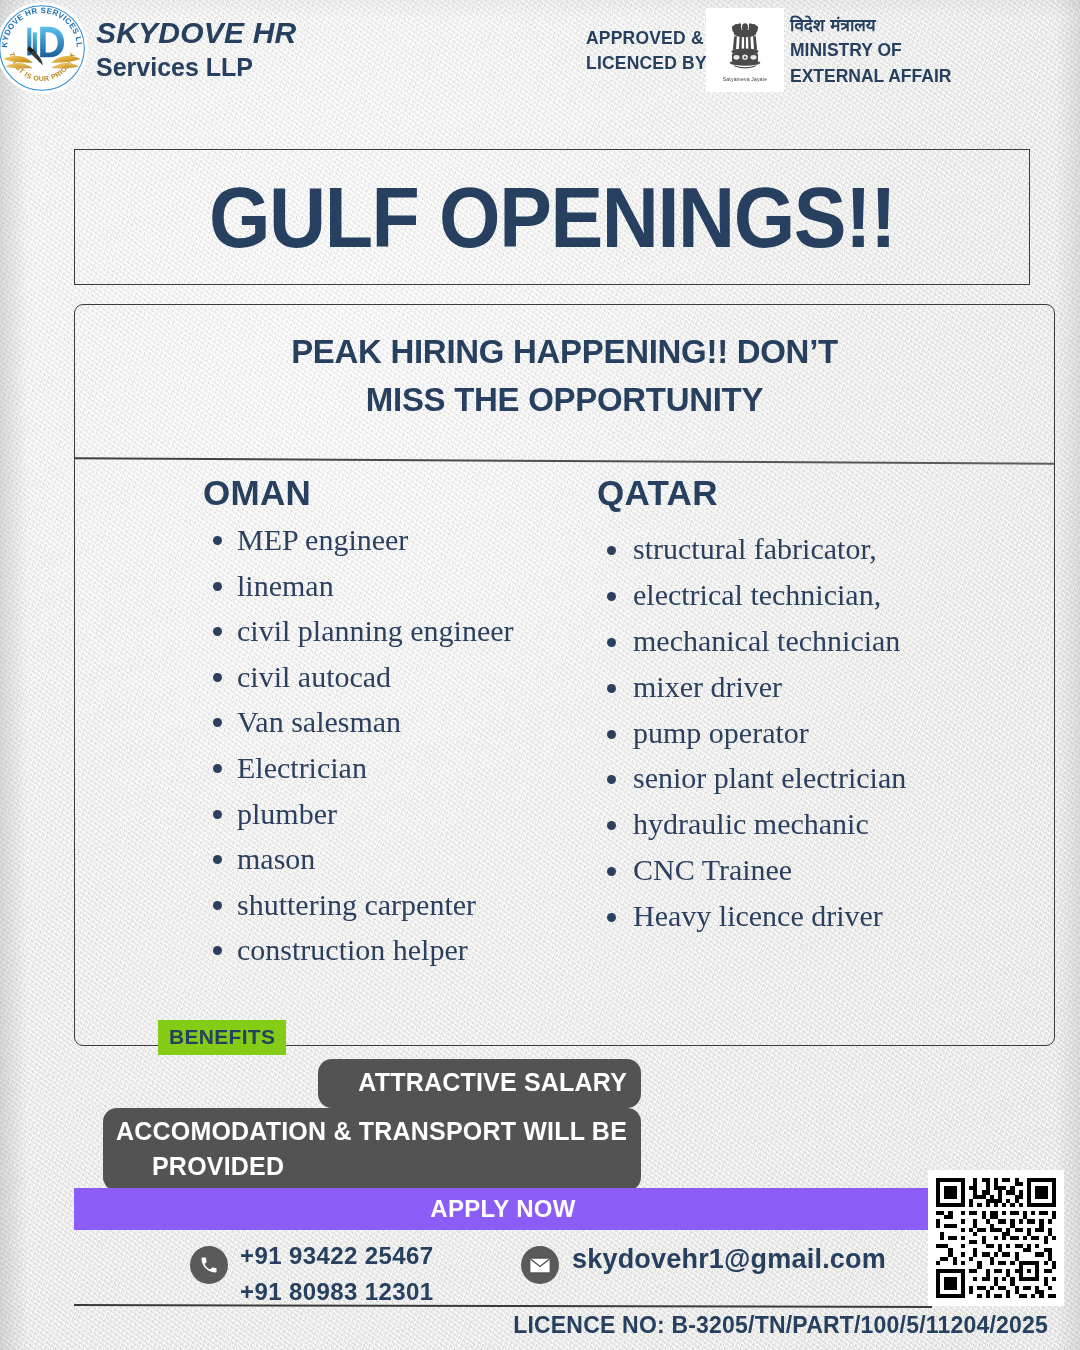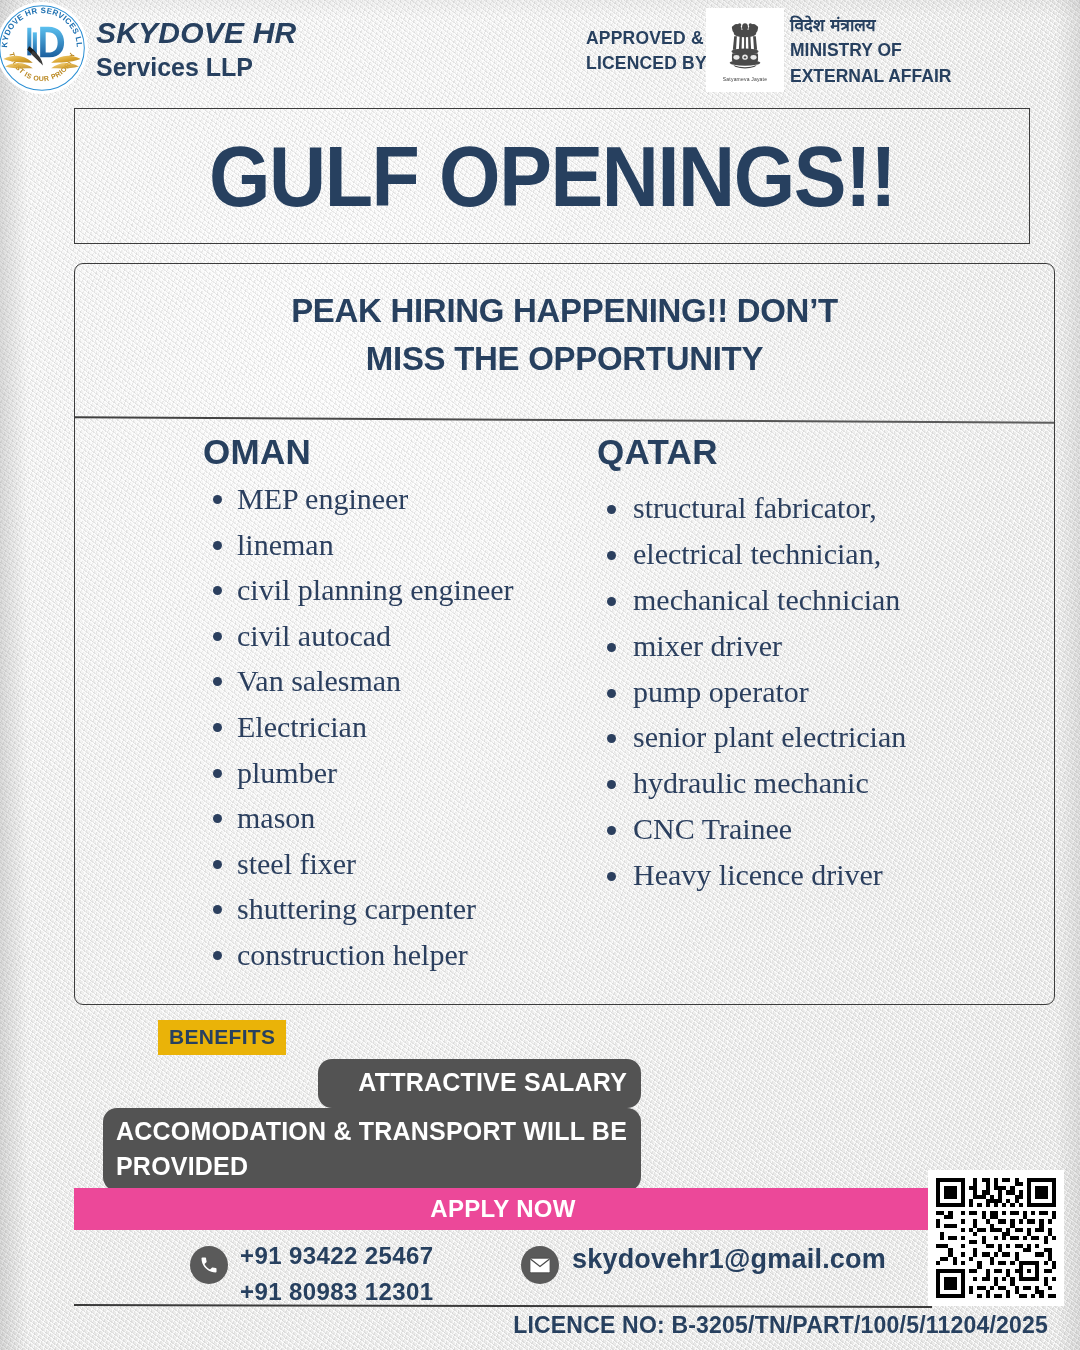"GULF OPENINGS!!" .box { margin-top: none -> 41px }
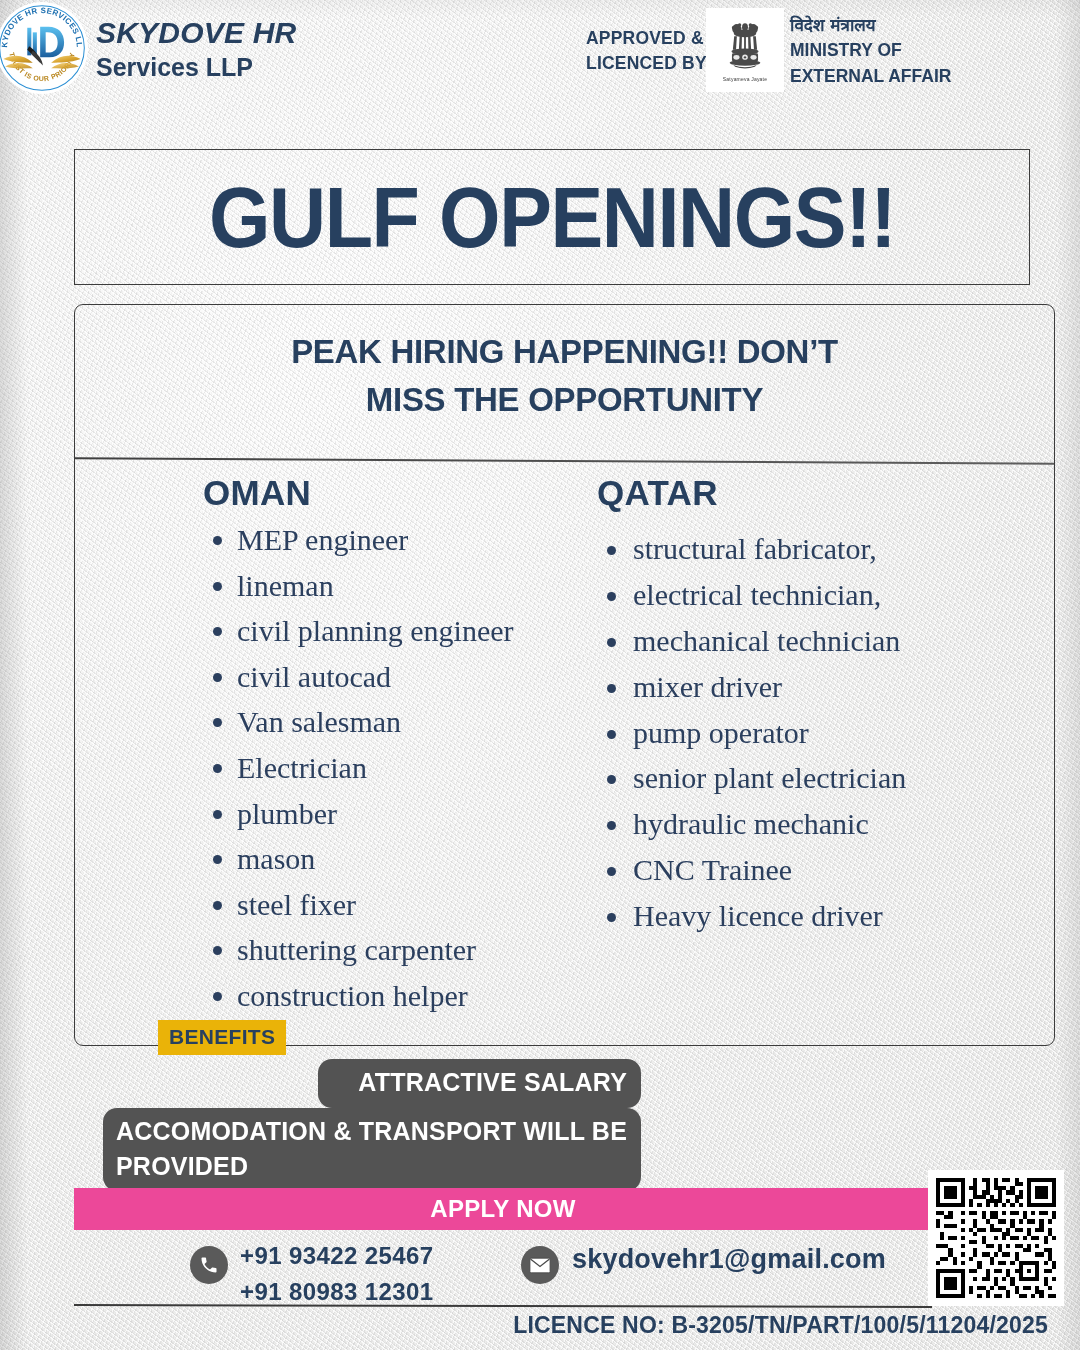"steel fixer" li { html: <li>steel fixer</li> -> none }
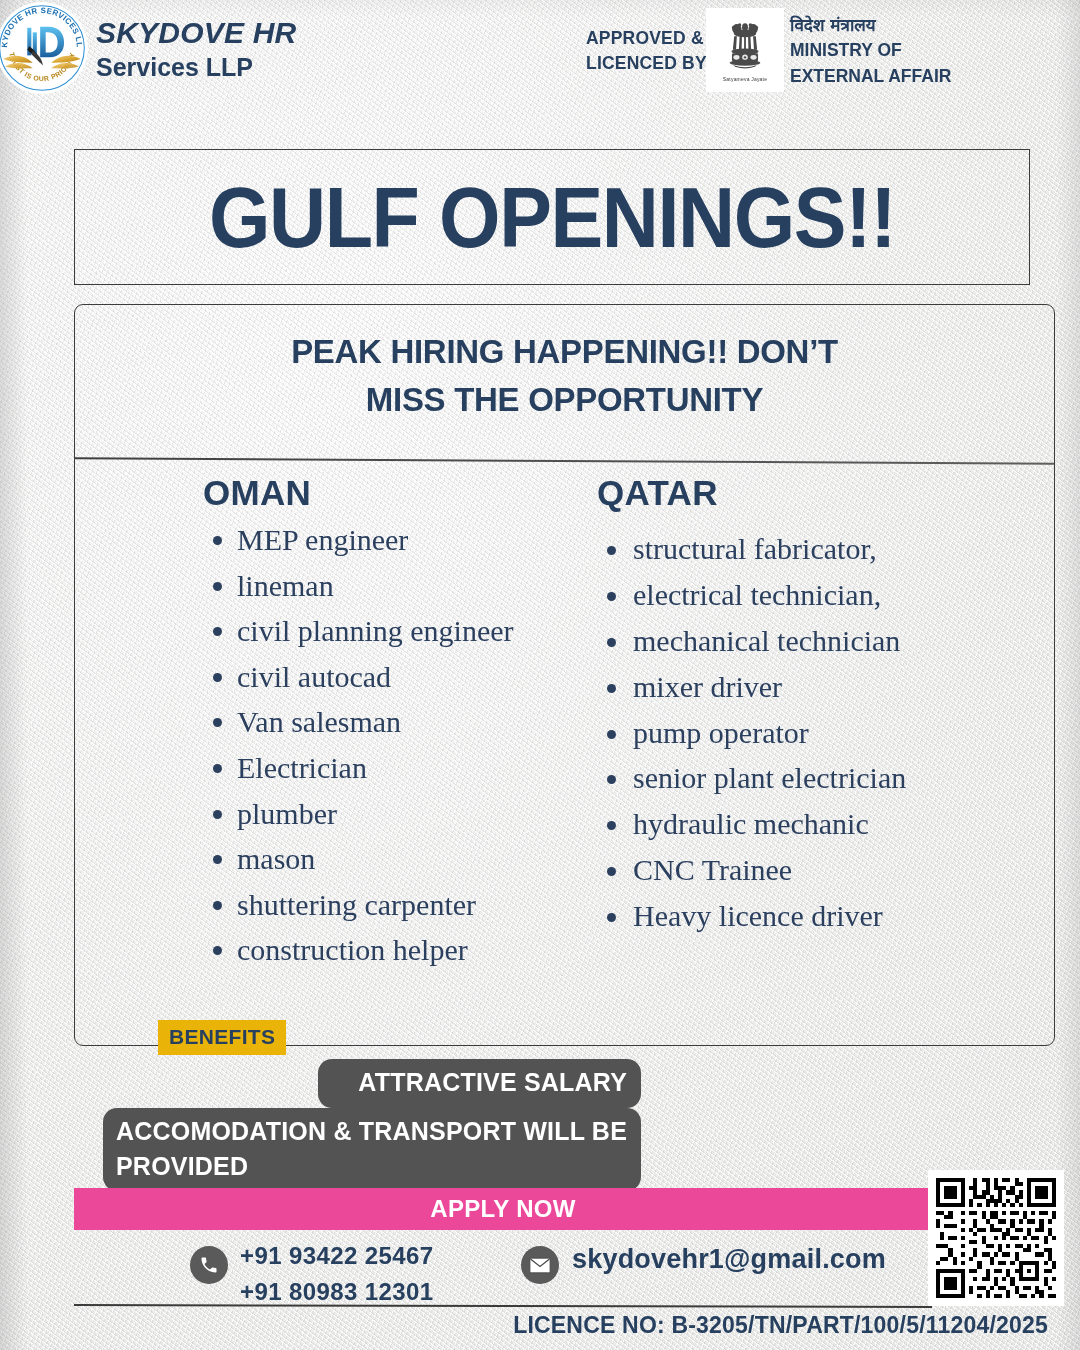"BENEFITS" .benefits-label { background: #eab308 -> #84cc16 }
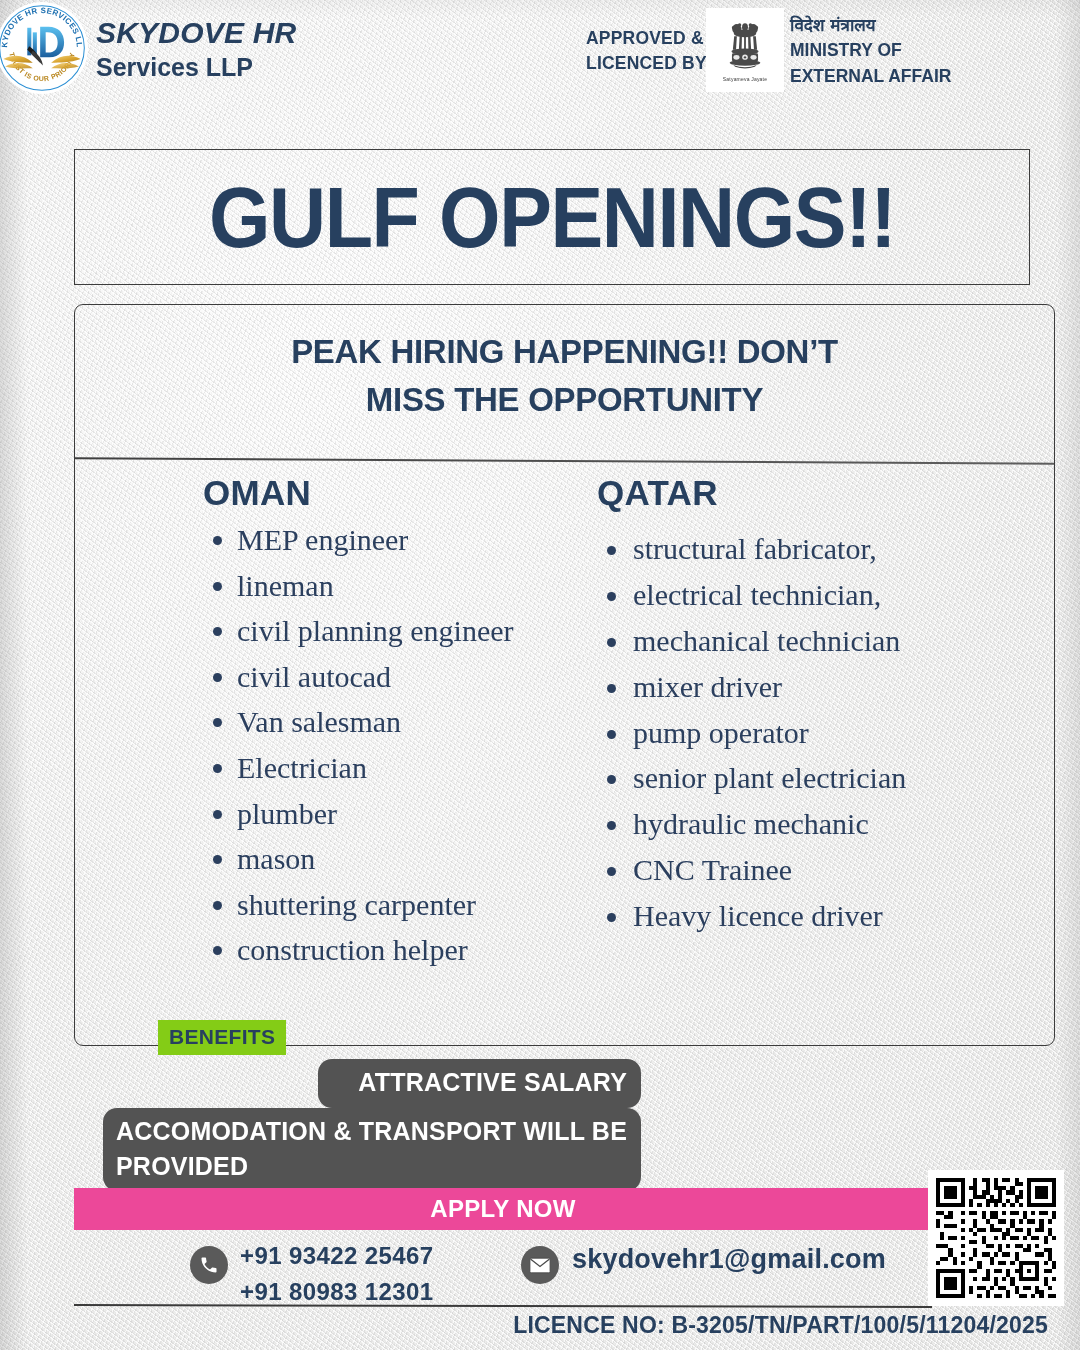"PROVIDED" .benefit-chip .l2 { margin-left: none -> 36px }
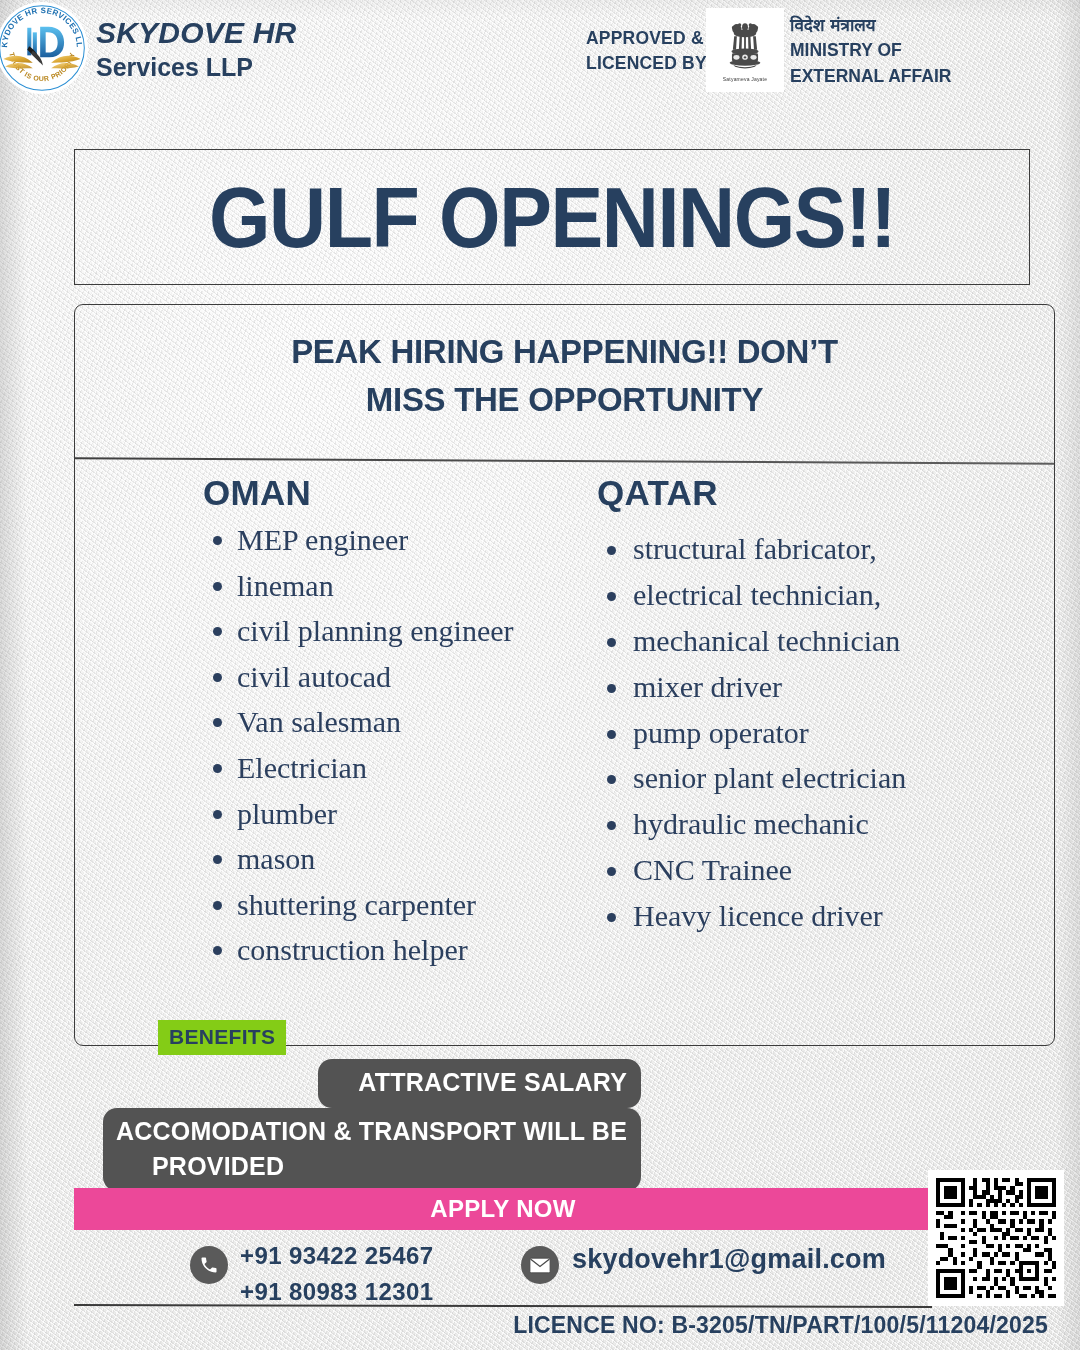"APPLY NOW" .apply-bar { background: #ec4899 -> #8b5cf6 }
